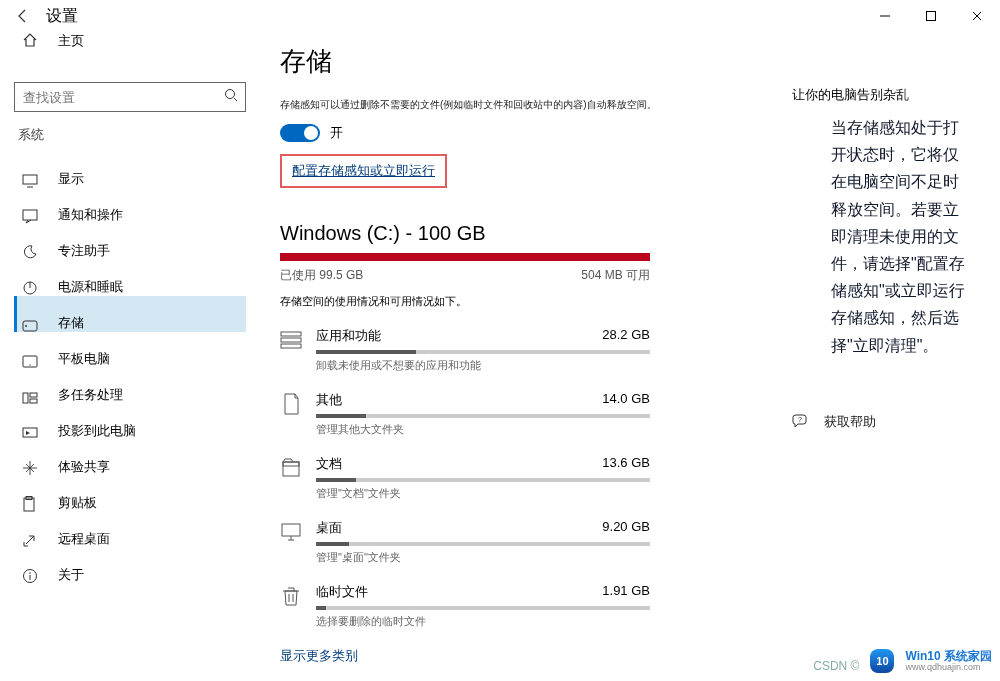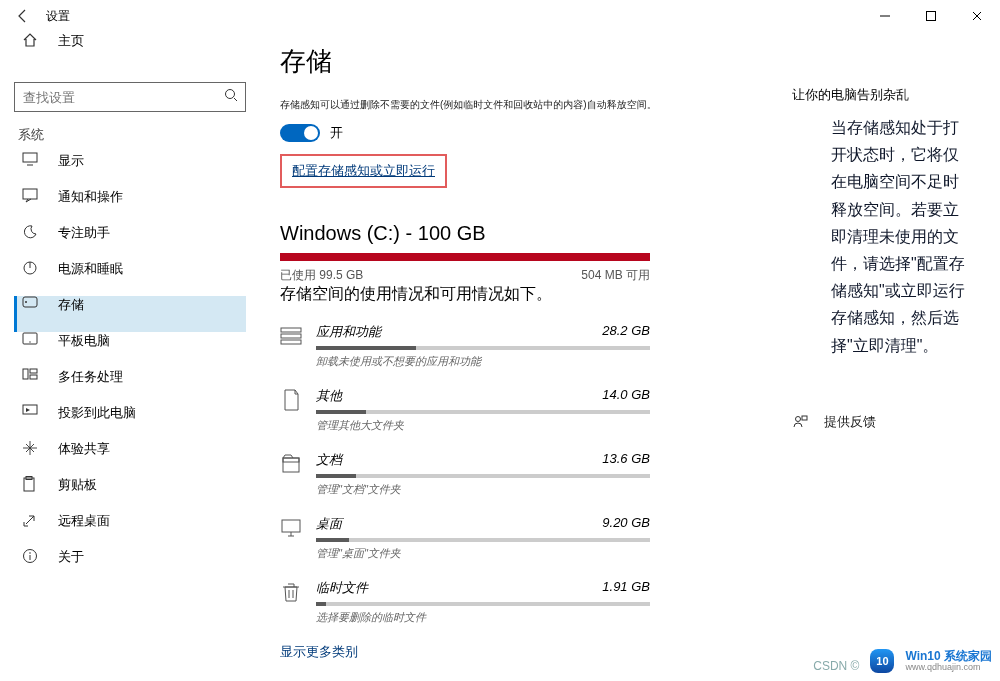"设置" .titlebar .title { font-size: 12px -> 16px }
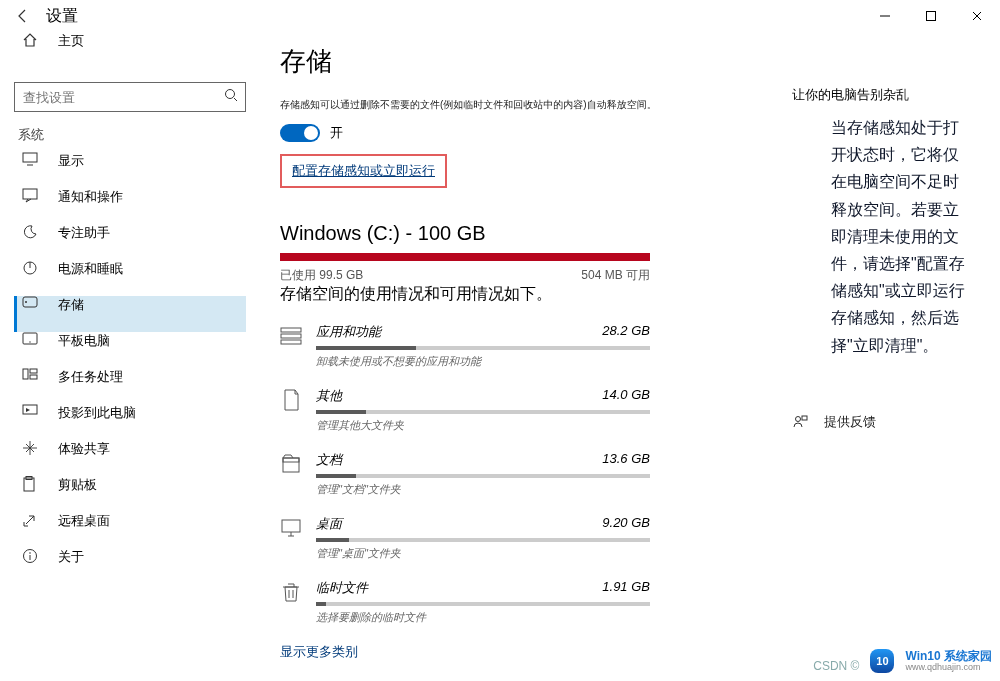"显示" .nav-item { align-items: flex-start -> flex-end }
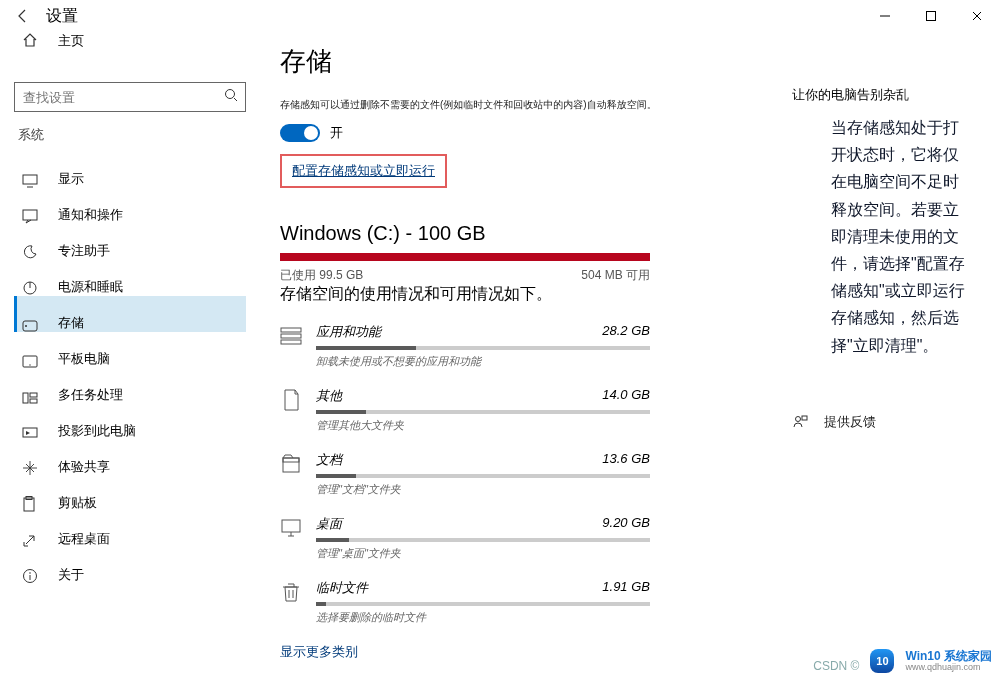"存储空间的使用情况和可用情况如下。" .subdesc { font-size: 16px -> 11px; margin-top: none -> 10px }
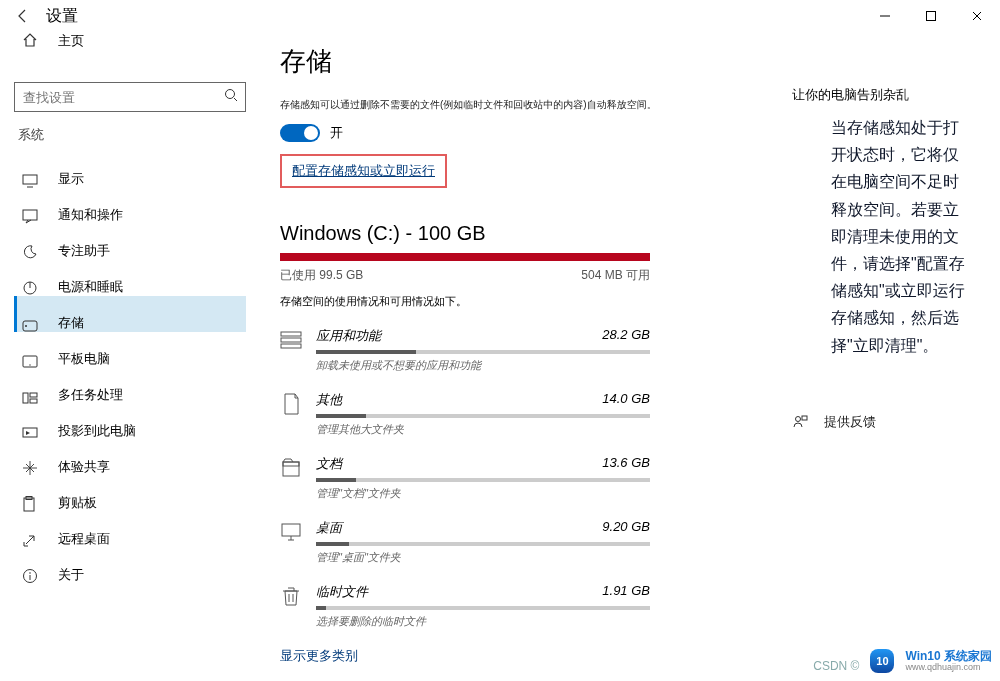"应用和功能" .cat .cbody { font-style: italic -> none }
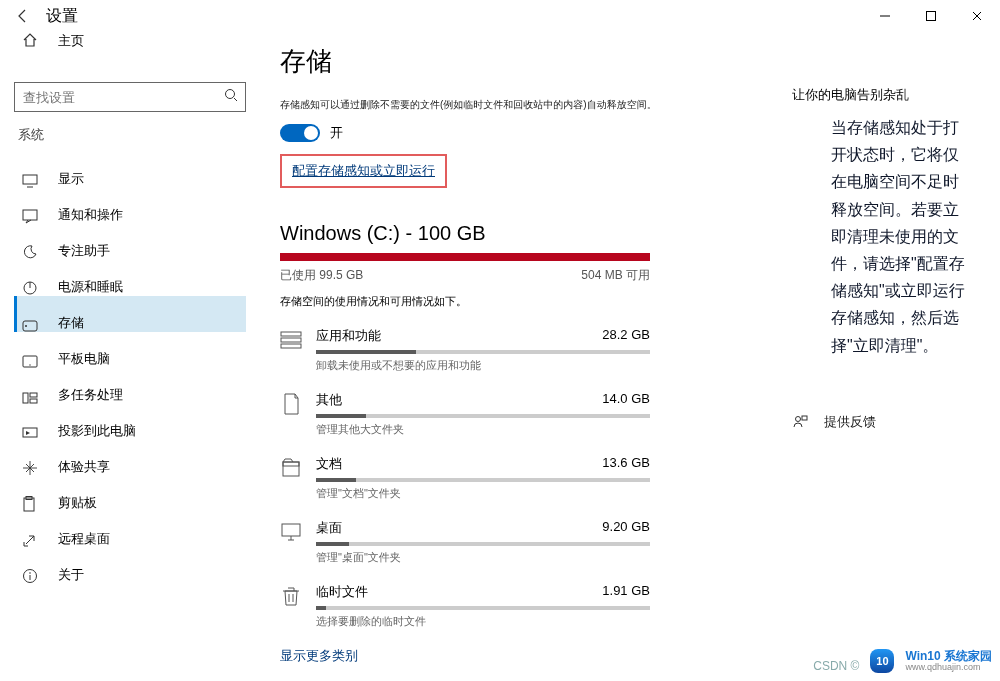"获取帮助" div.hlink { html: none -> <div> <span> <svg> <path></path> <text>?</text> </svg> </span> <span>获取帮助</span> </div> }
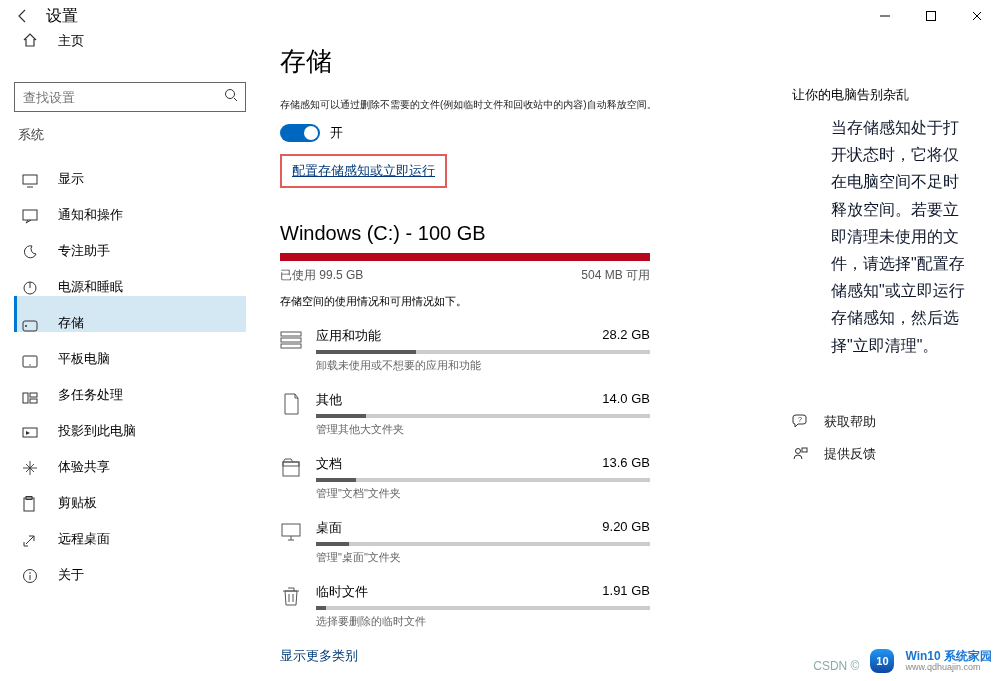"提供反馈" div.hlink { html: <div> <span> <svg> <circle></circle> <path></path> <rect></rect> </svg> </span> <span>提供反馈</span> </div> -> none }
